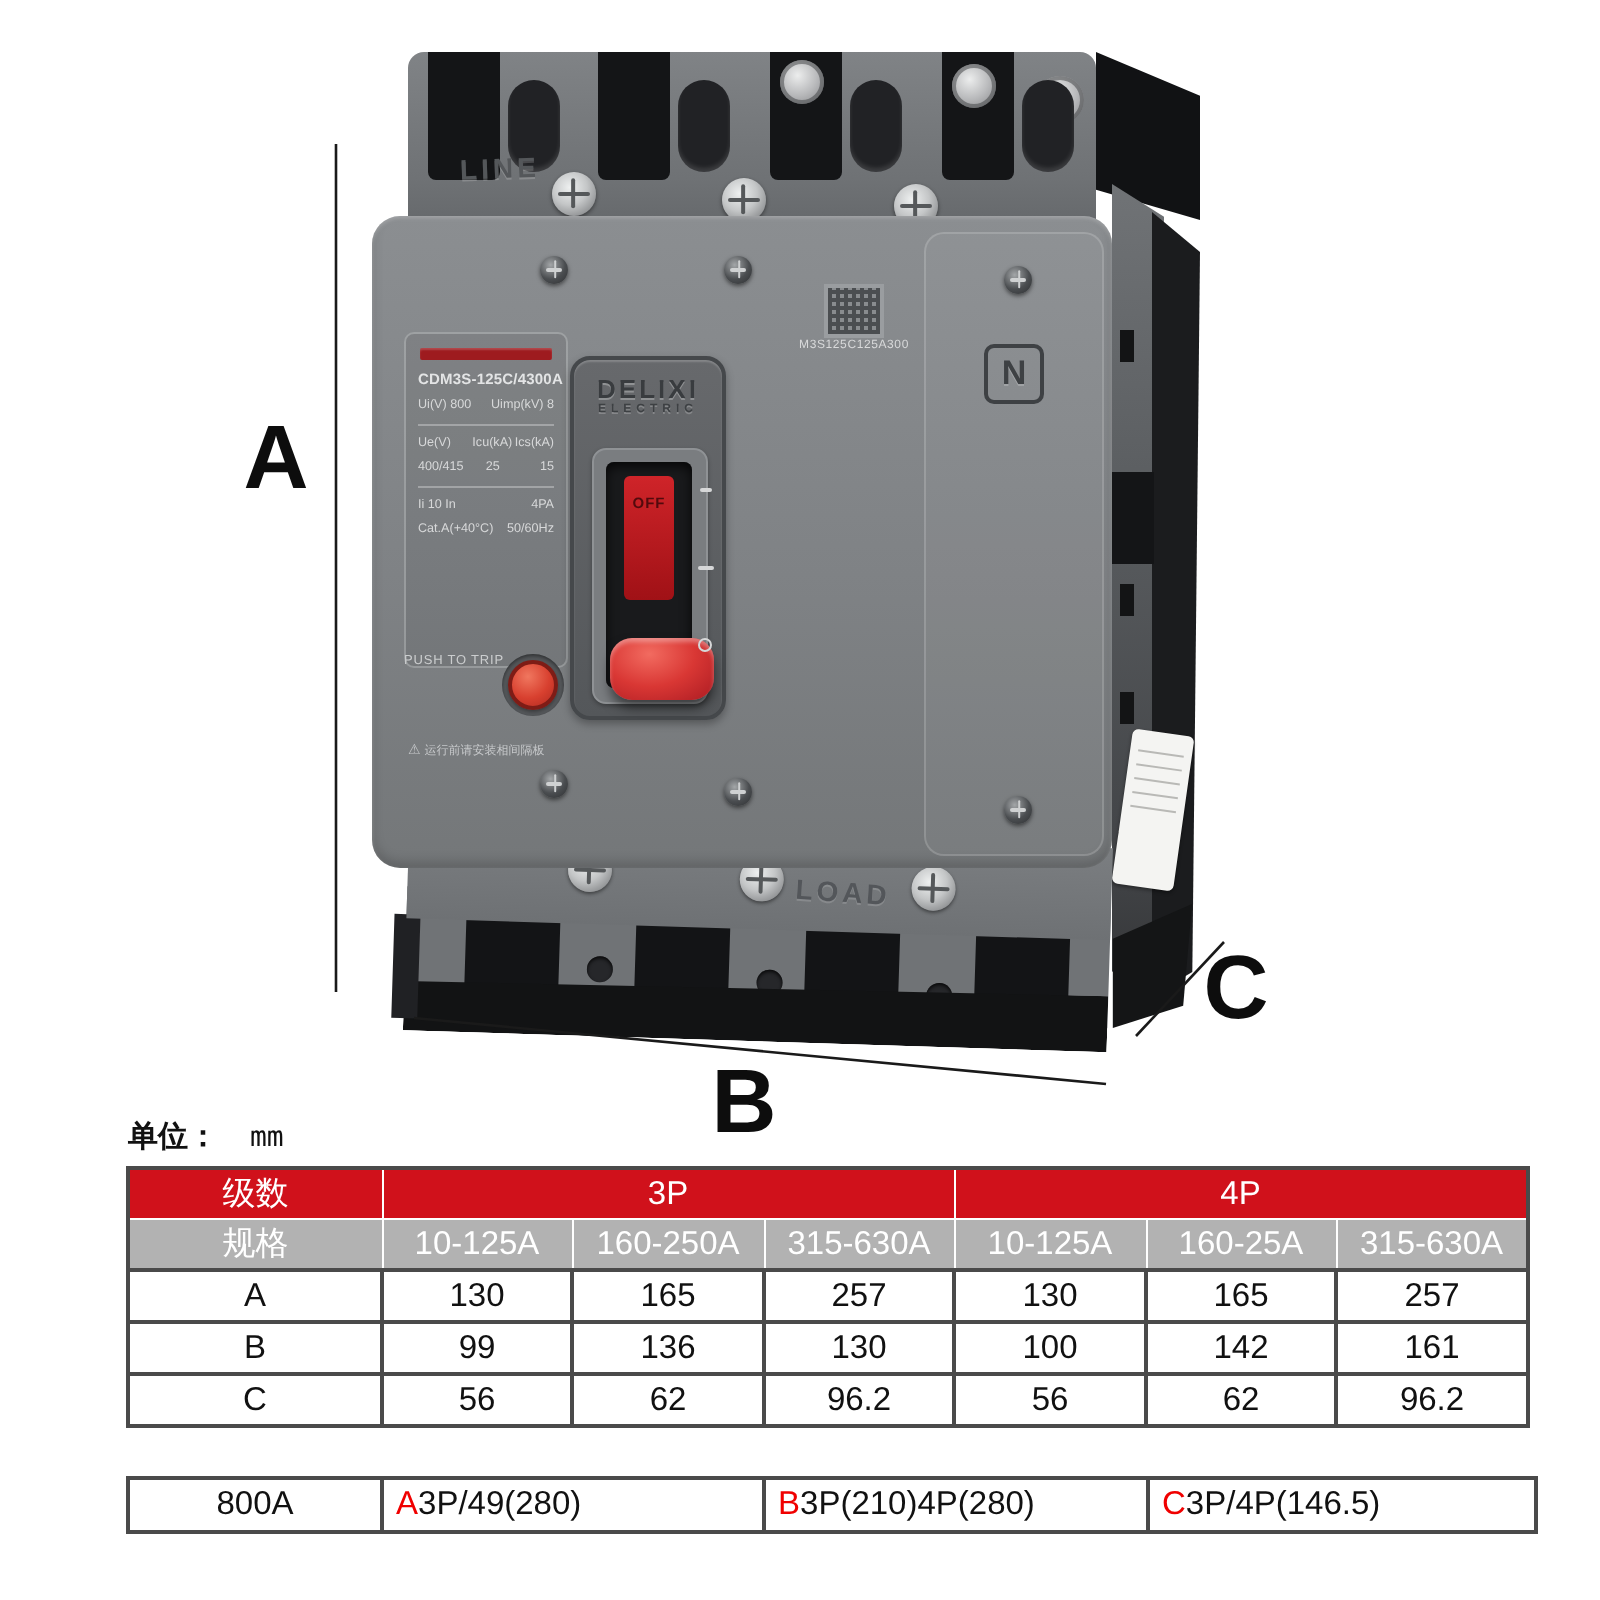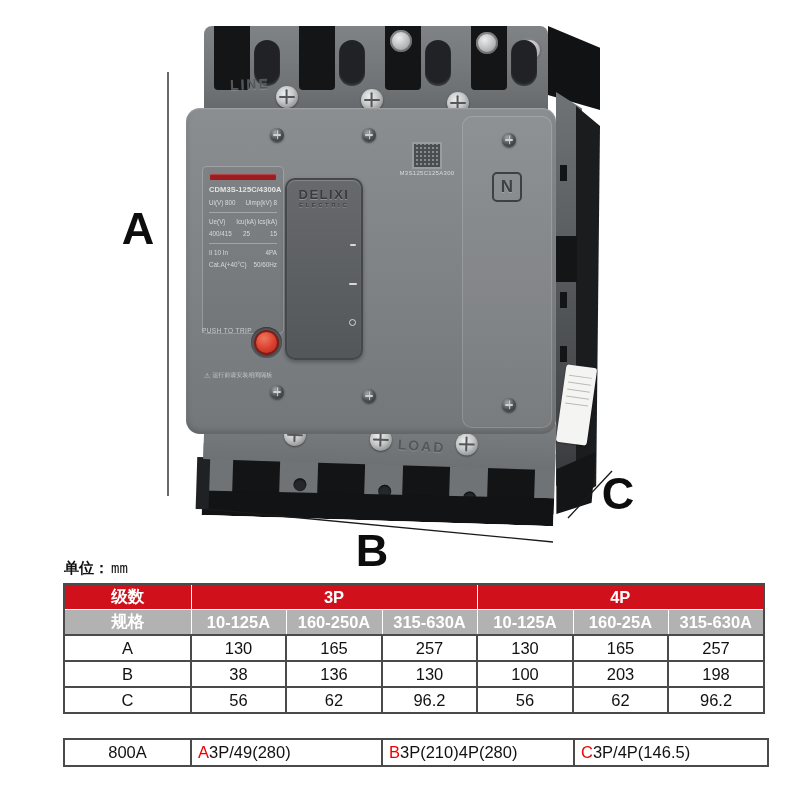"OFF" div.well { html: none -> <div> <div> <div> <span>OFF</span> </div> <div></div> </div> </div> }
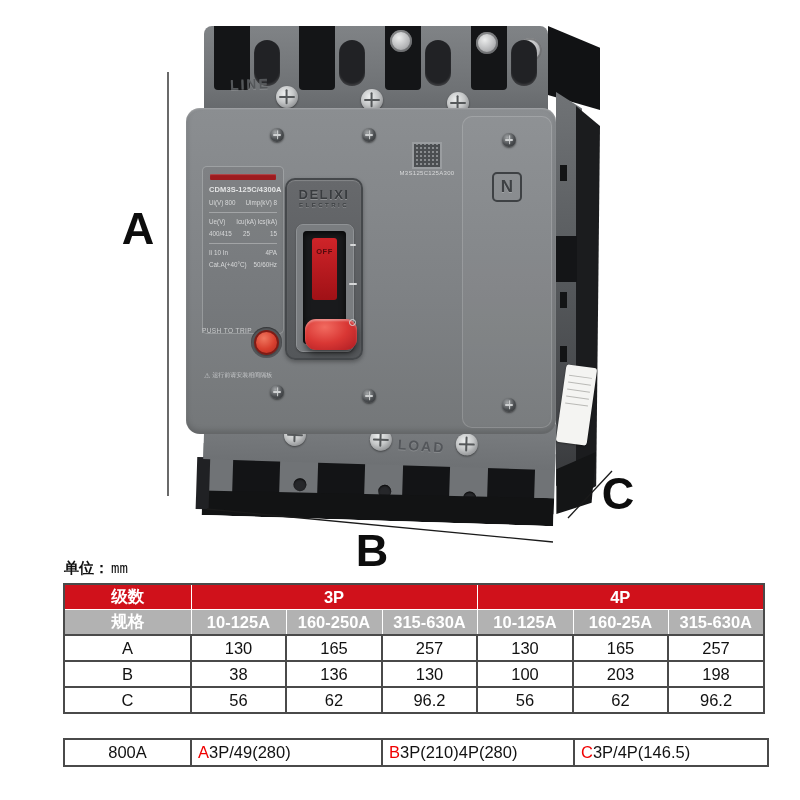"mm" .unit-note .mm { margin-left: 2px -> 16px }
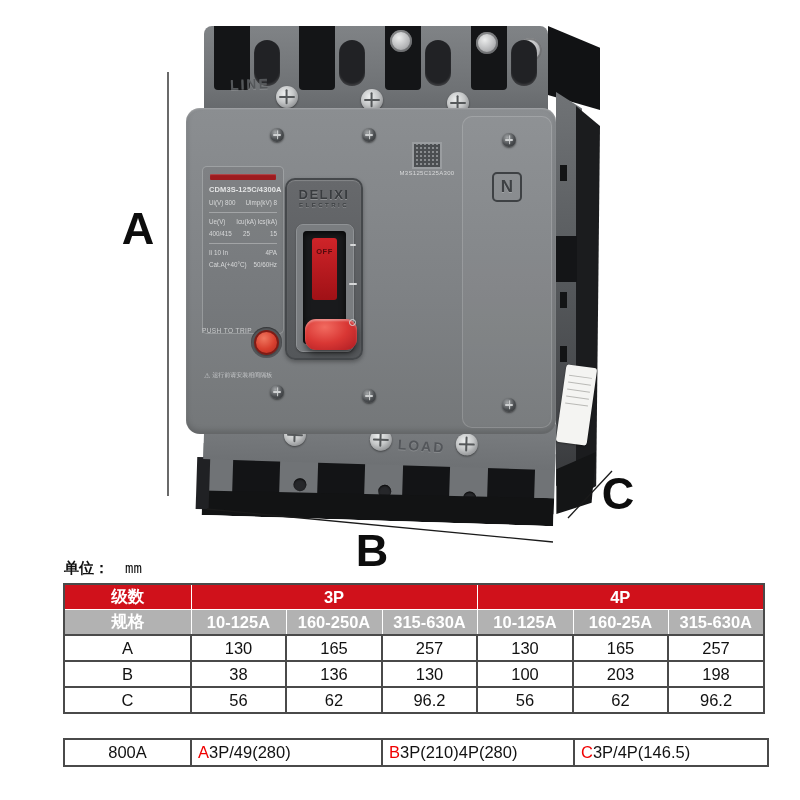"级数" .spec-table th { font-weight: 700 -> 400 }
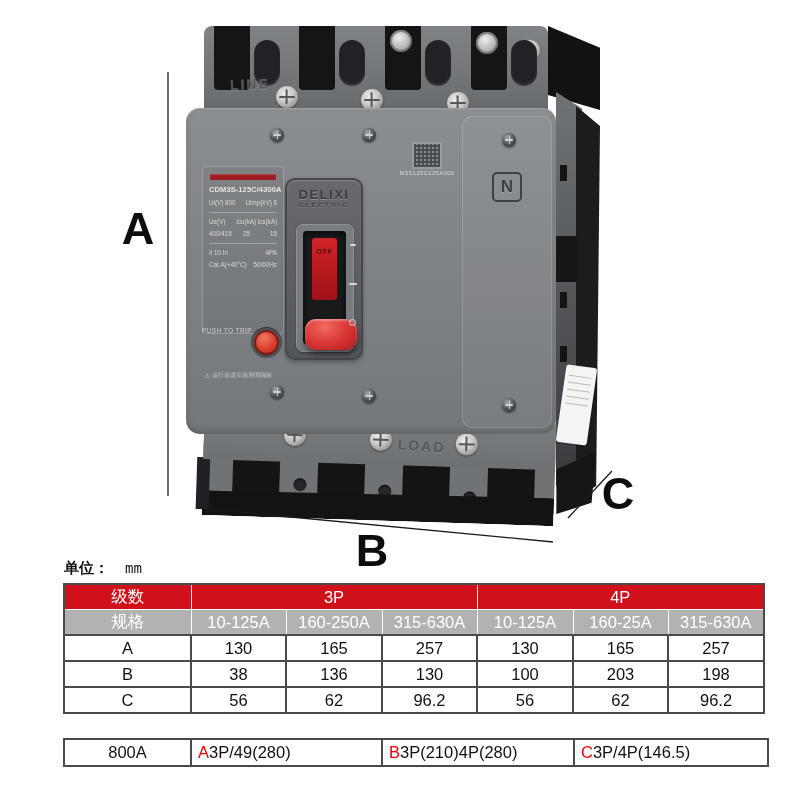"38" td { text: 38 -> 99 }
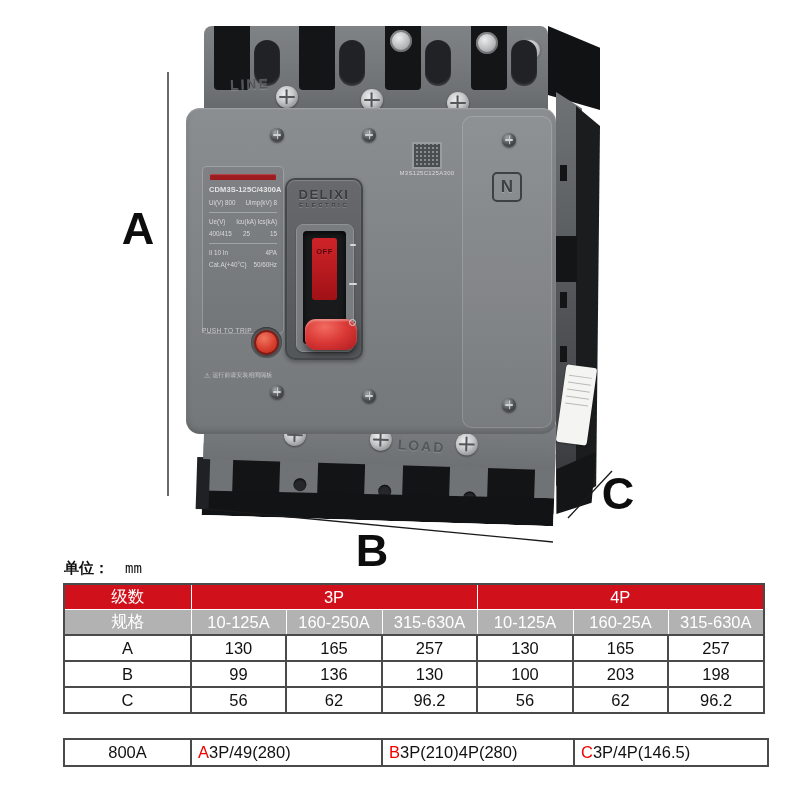"203" td { text: 203 -> 142 }
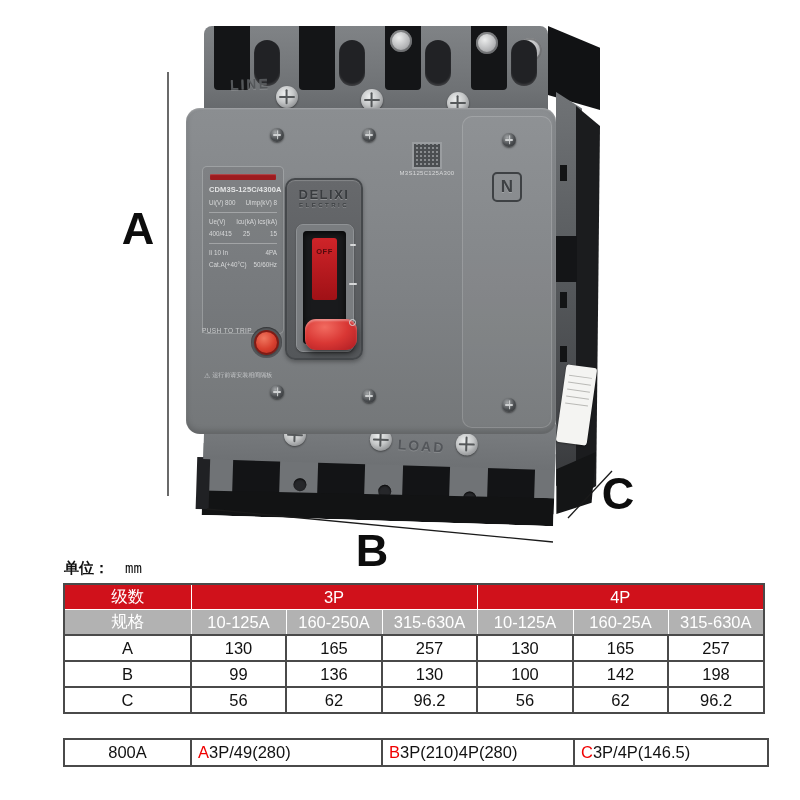"198" td { text: 198 -> 161 }
